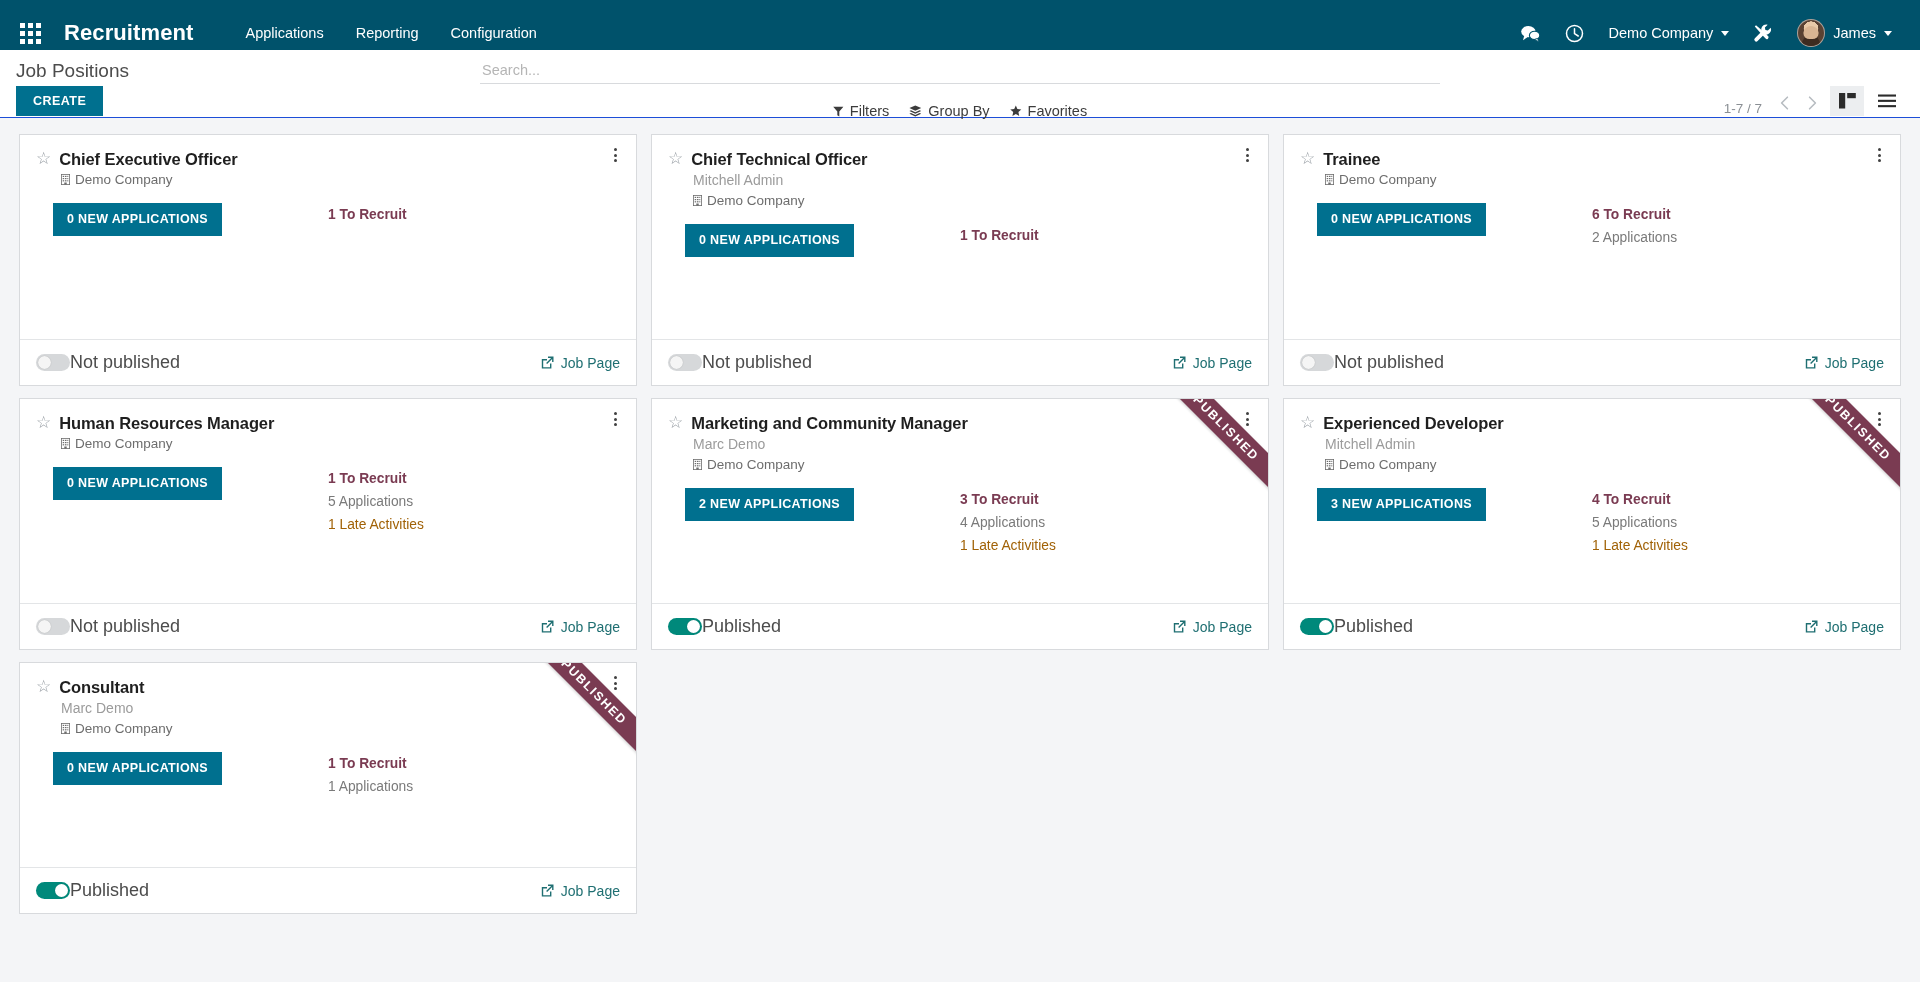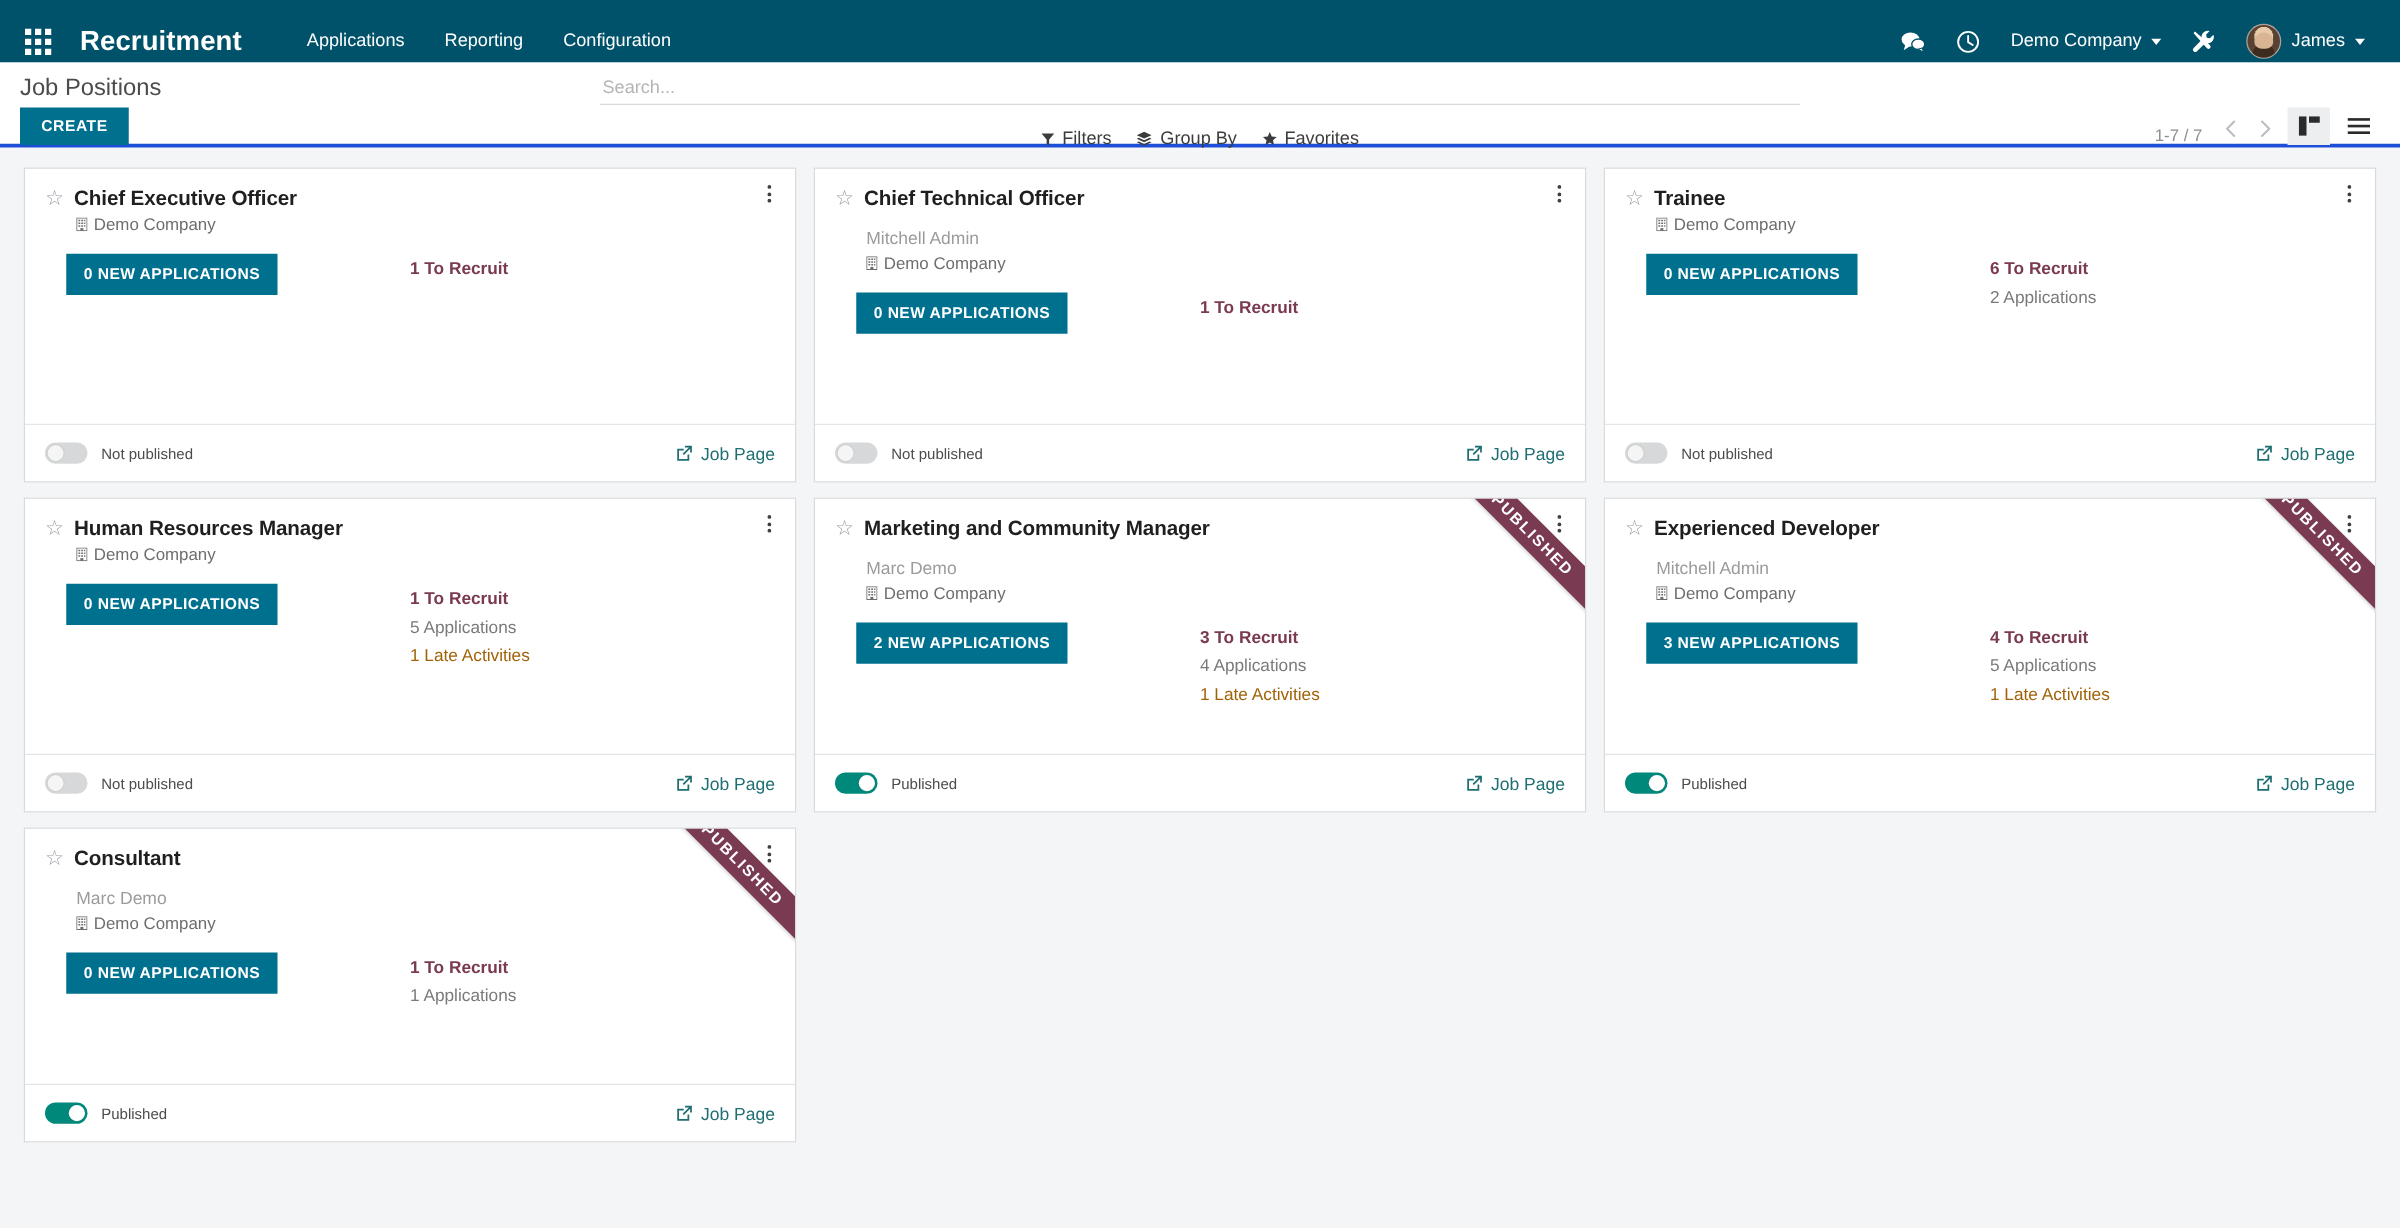"Job Positions" .control-panel { border-bottom: 3px solid #1d4ed8 -> 1px solid #1d4ed8 }
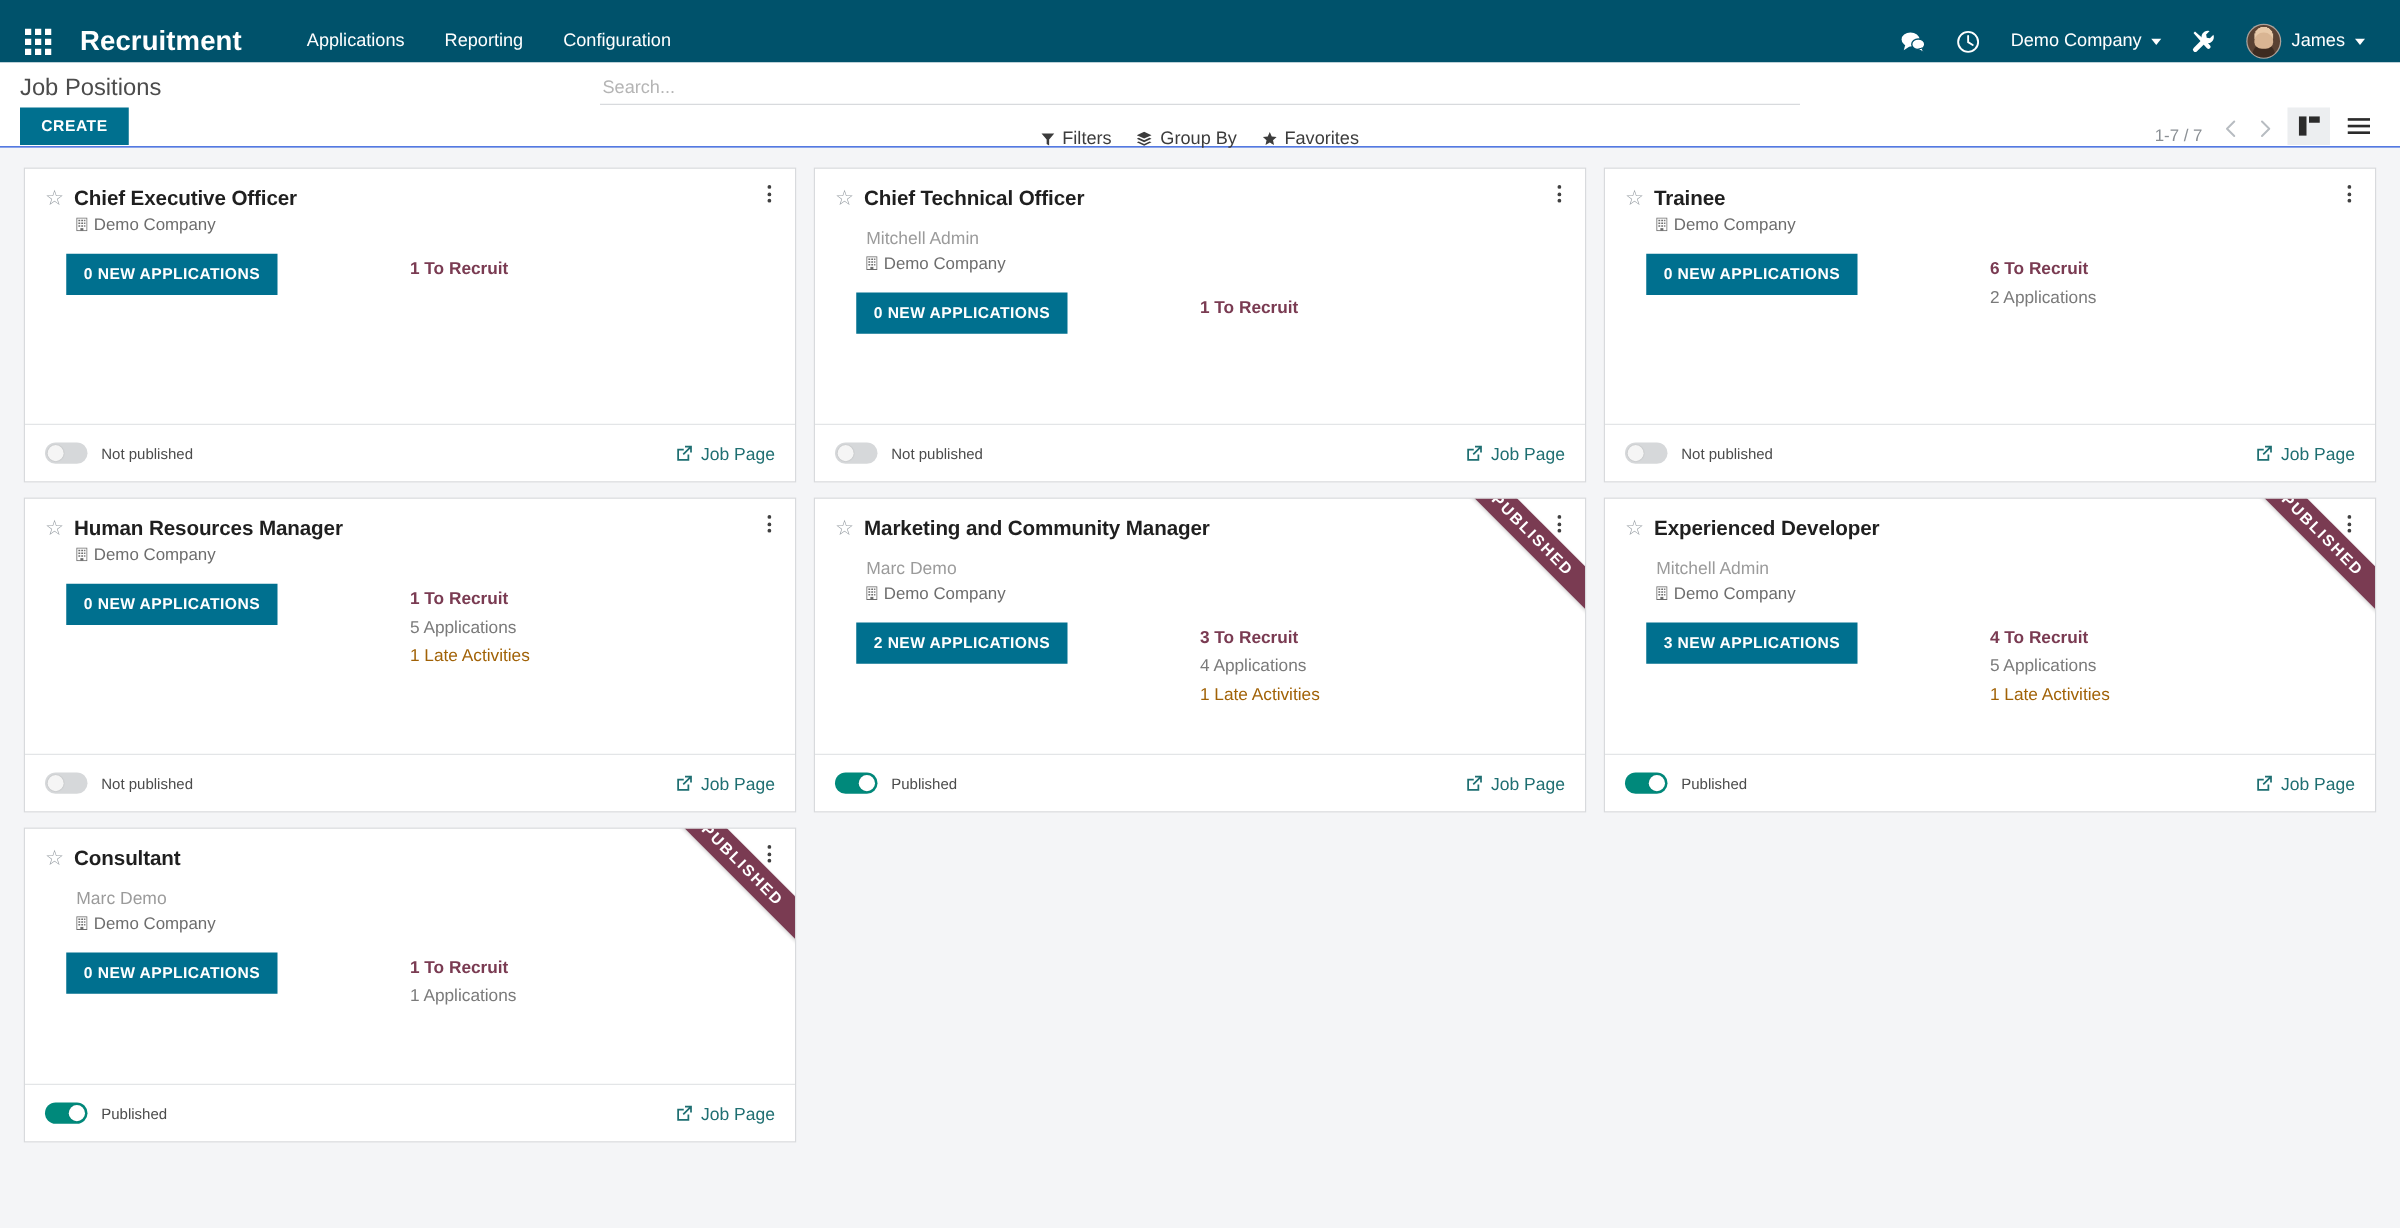"Mitchell Admin" .ksub { margin-top: 12px -> 2px }
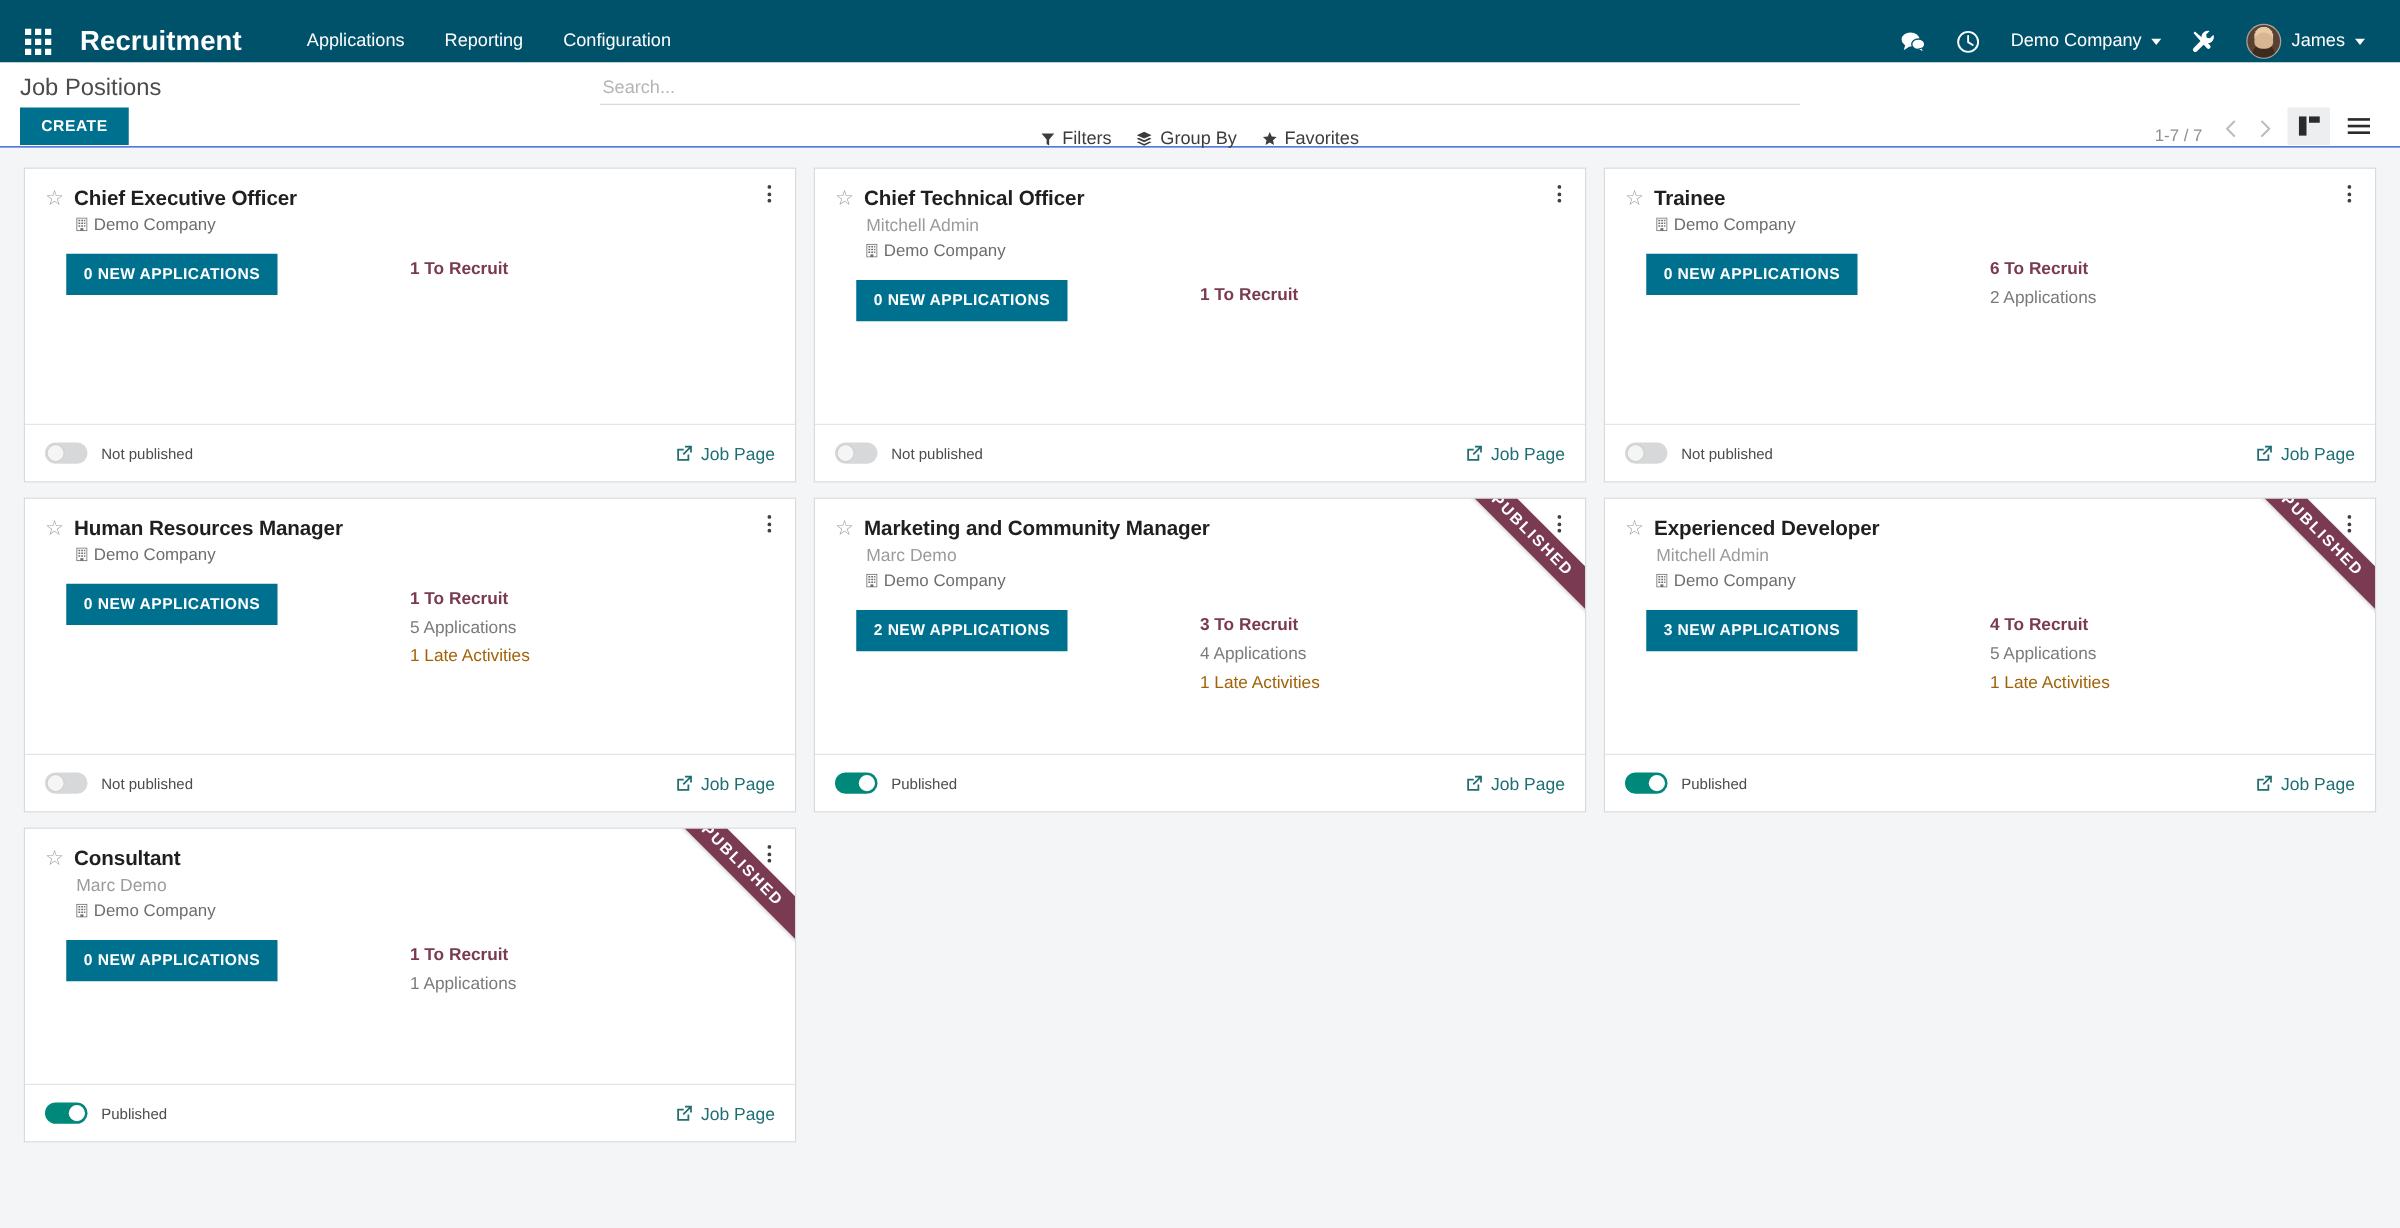"Not published" .pub-label { font-size: 12px -> 18px; margin-left: 11px -> none }
